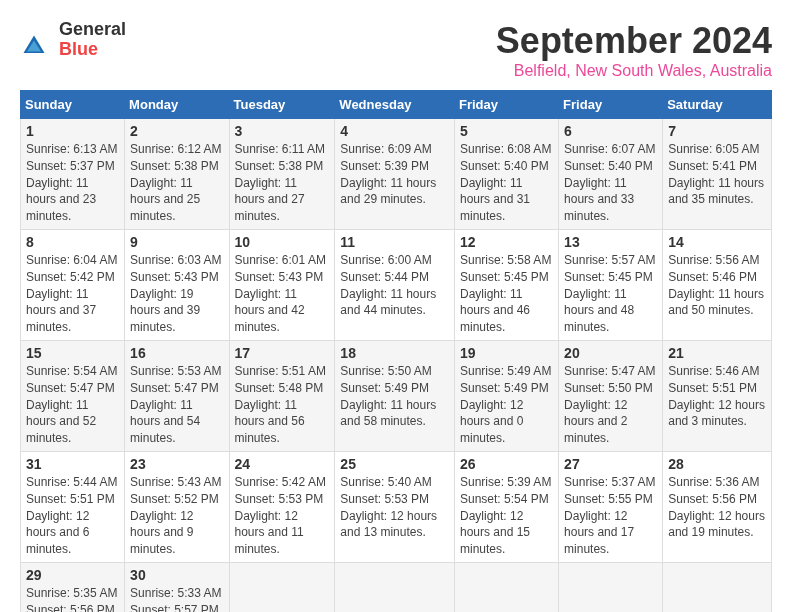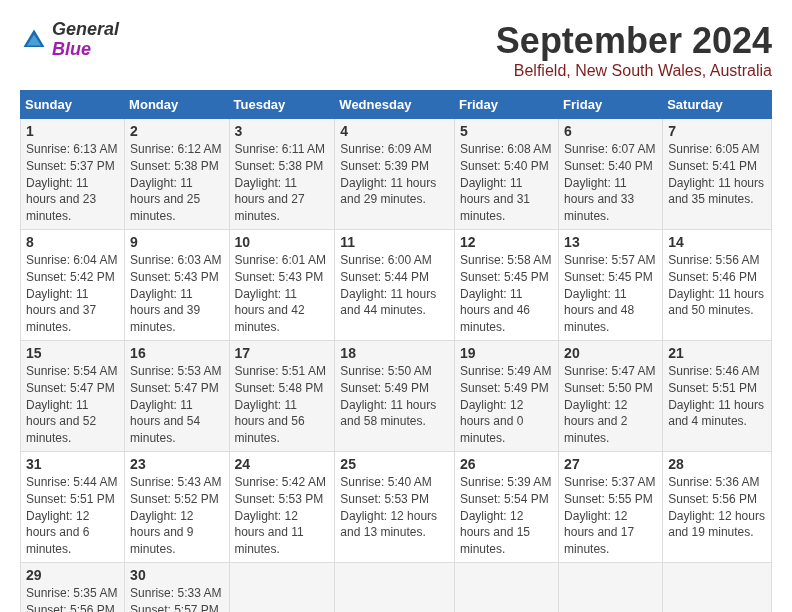"General" .logo { align-items: center -> flex-end; font-style: italic -> none; gap: 4px -> 11px }
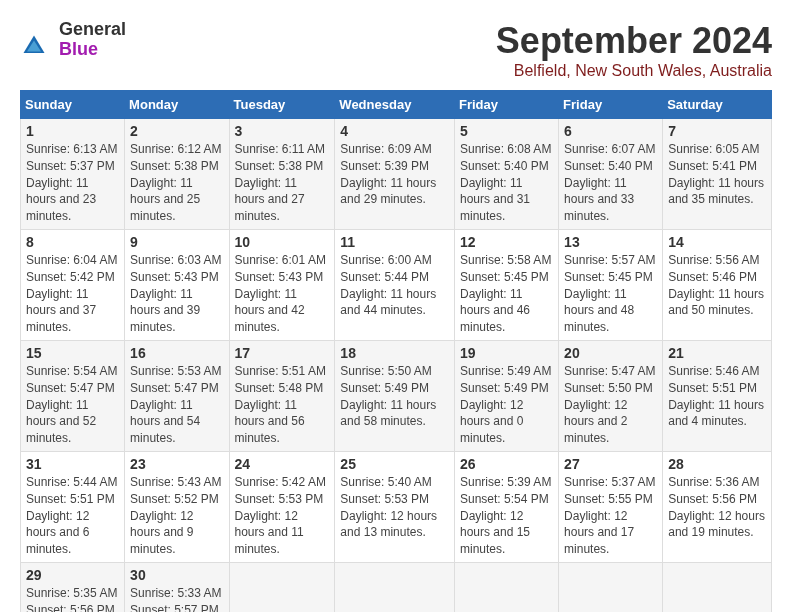"Blue" .logo-blue { color: #a21caf -> #ef4444 }
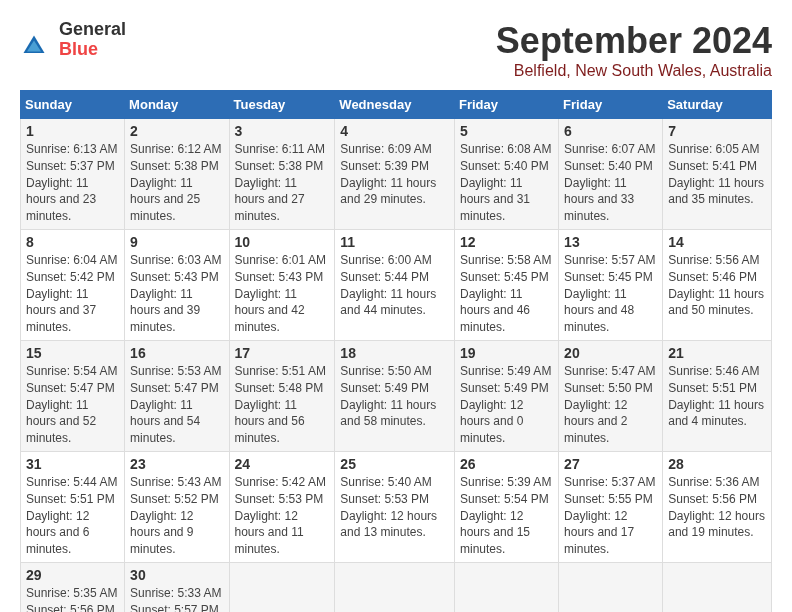"Belfield, New South Wales, Australia" .title-block h2 { color: #7f1d1d -> #ec4899 }
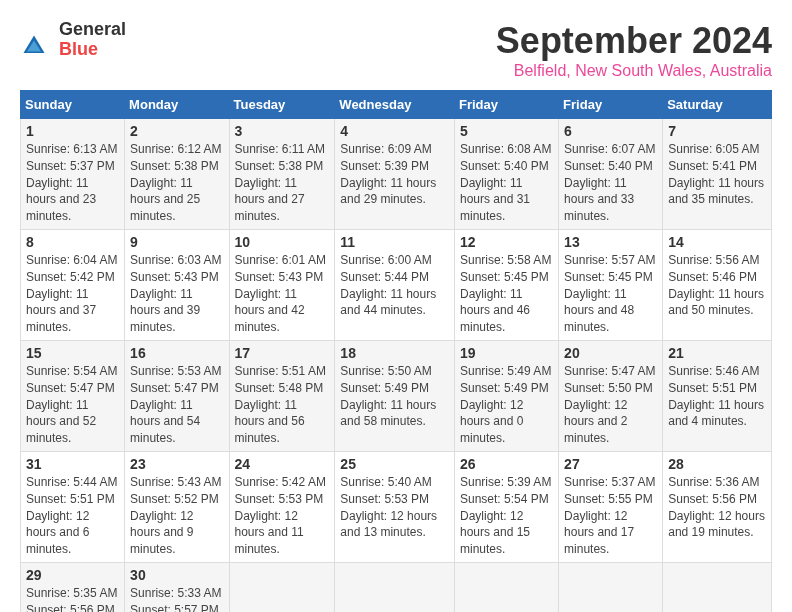"11 hours and 39 minutes." span { text: 11 -> 19 }
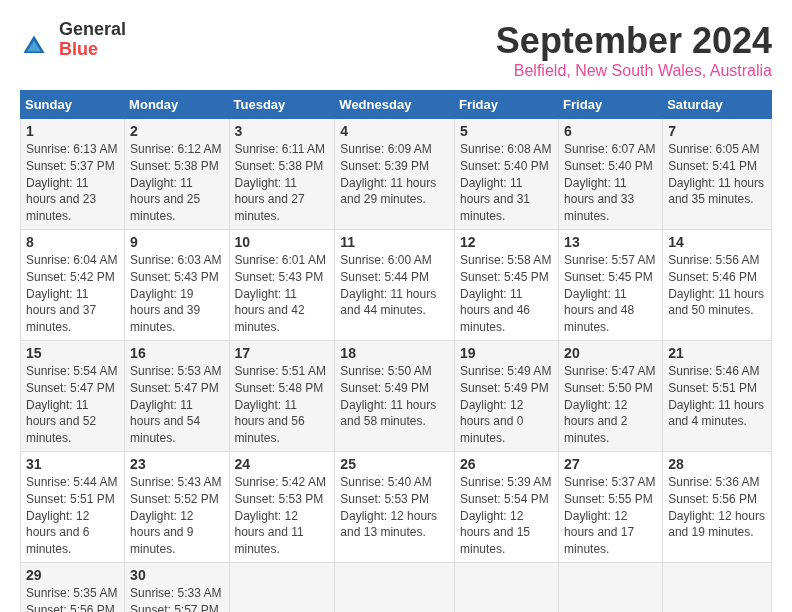"11 hours and 4 minutes." span { text: 11 hours and 4 -> 12 hours and 3 }
